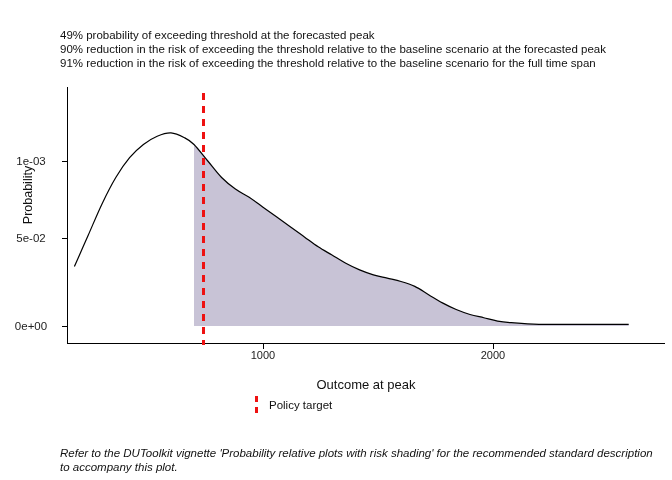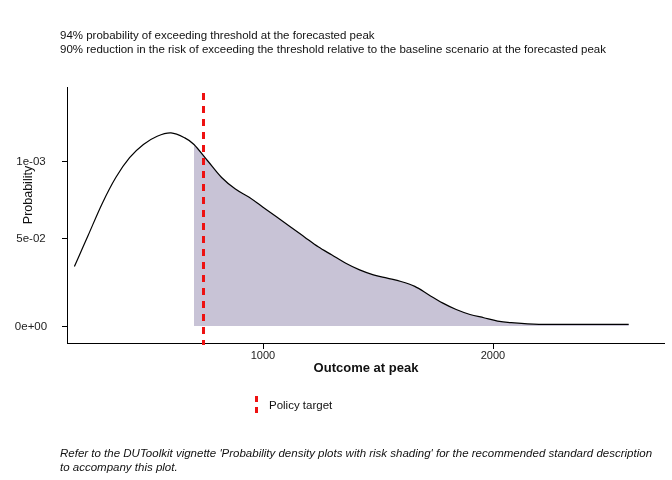"94% probability of exceeding threshold" div { text: 94% -> 49% }
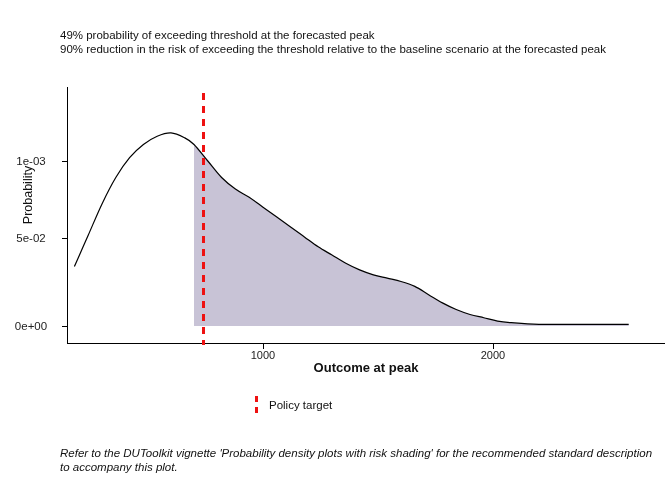"91% reduction in the risk" div { html: none -> <div>91% reduction in the risk of exceeding the threshold relative to the baseline scenario for the full time span</div> }
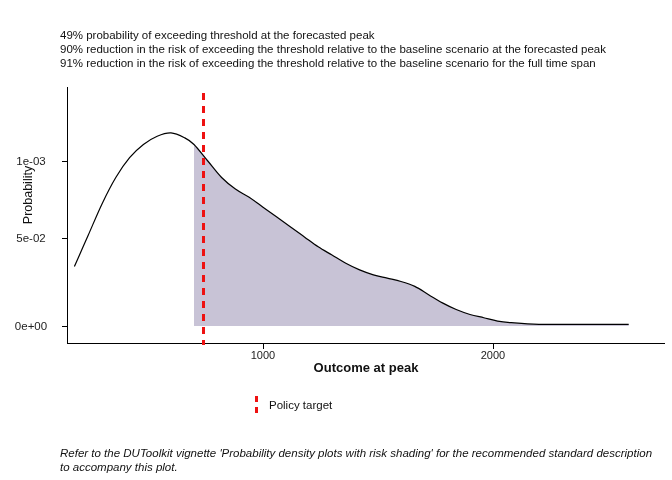"Outcome at peak" .x-axis-title { font-weight: bold -> none; top: 360px -> 377px }
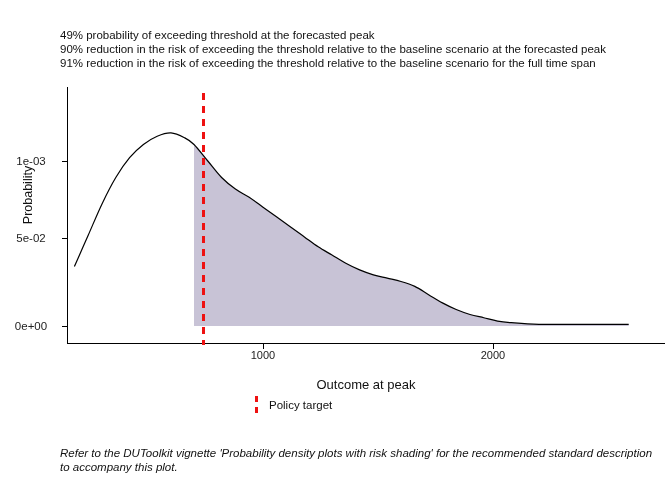"Refer to the DUToolkit vignette" div.caption { text: density -> relative }
